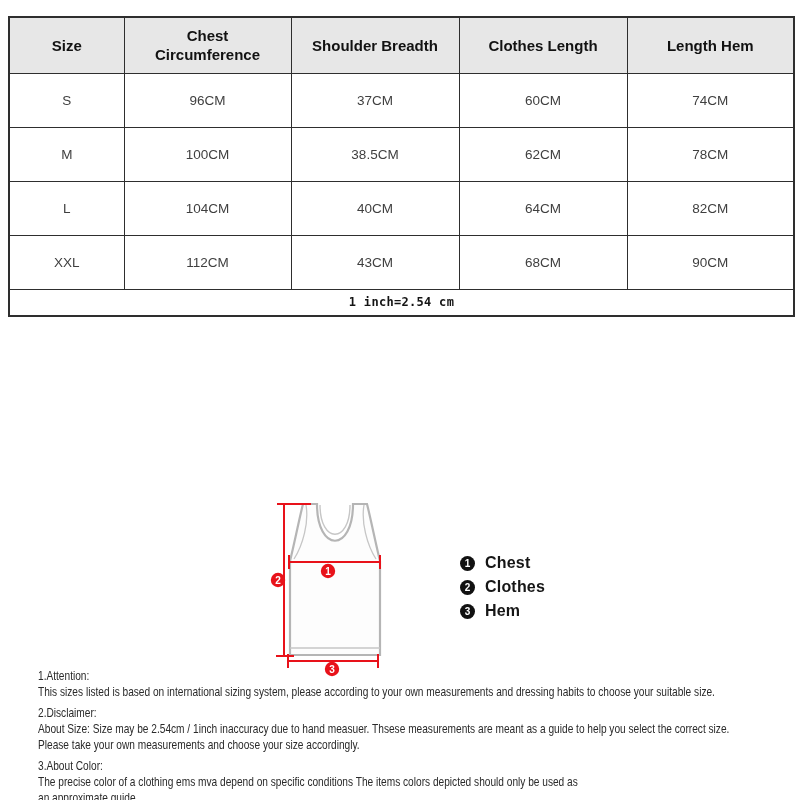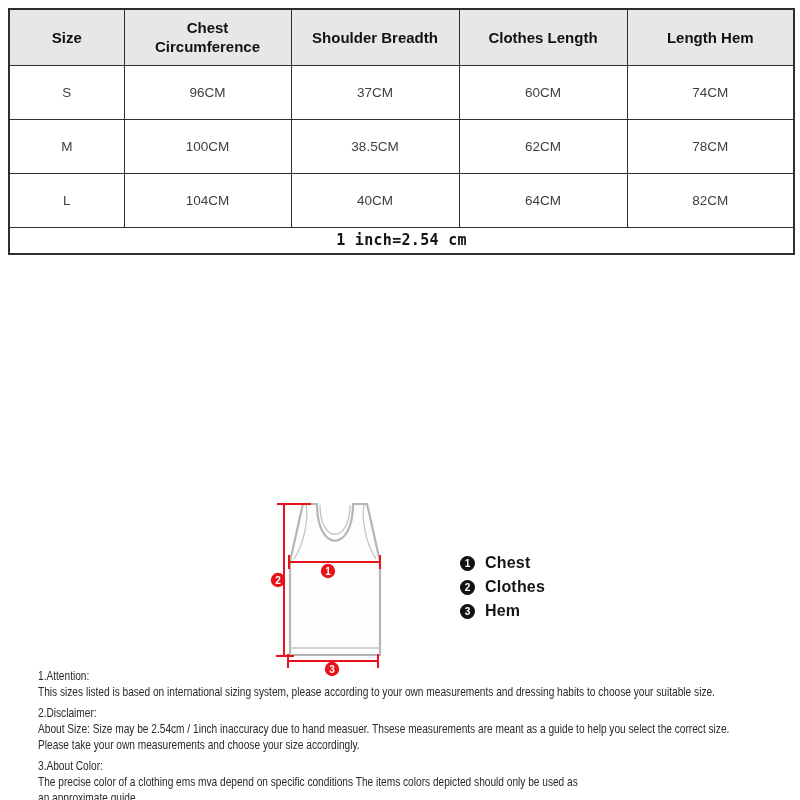"Size" table.size-table { top: 8px -> 16px }
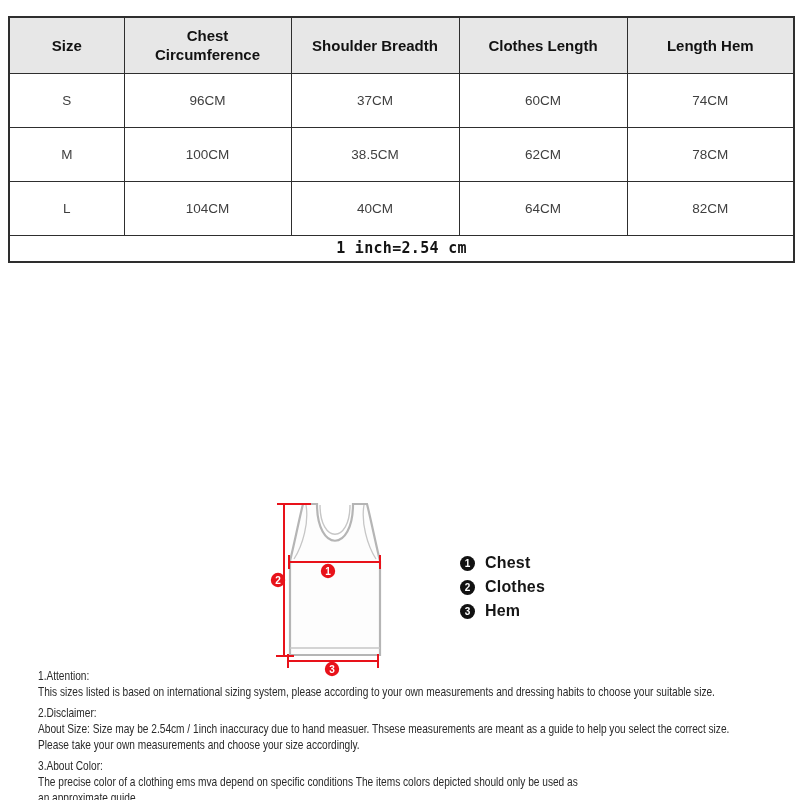"XXL" tr.data-row { html: none -> <tr> <td>XXL</td> <td>112CM</td> <td>43CM</td> <td>68CM</td> <td>90CM</td> </tr> }
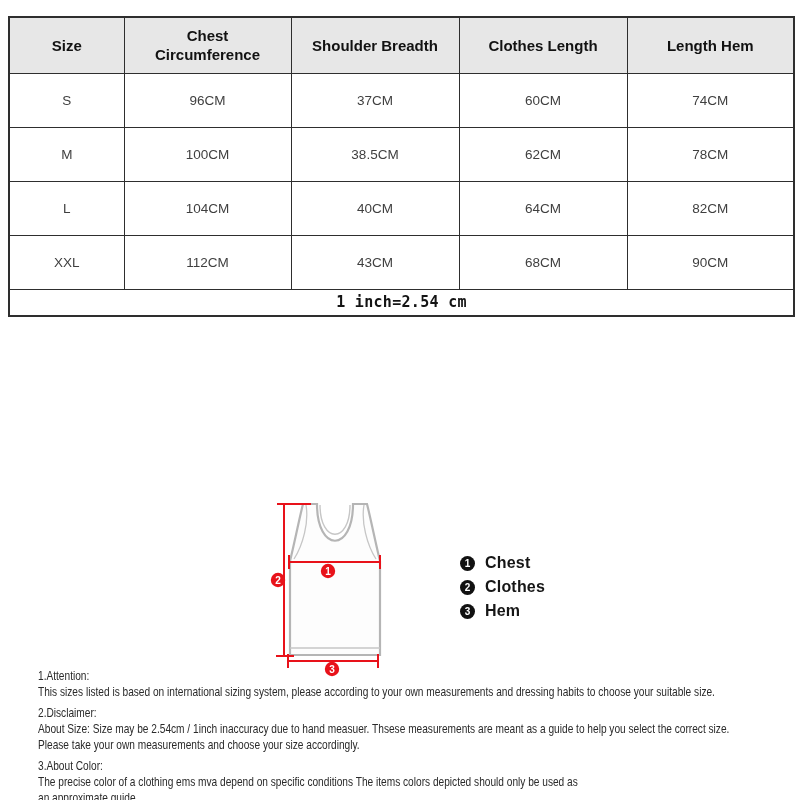"1 inch=2.54 cm" table.size-table tbody tr.note-row td { font-size: 15px -> 12px }
